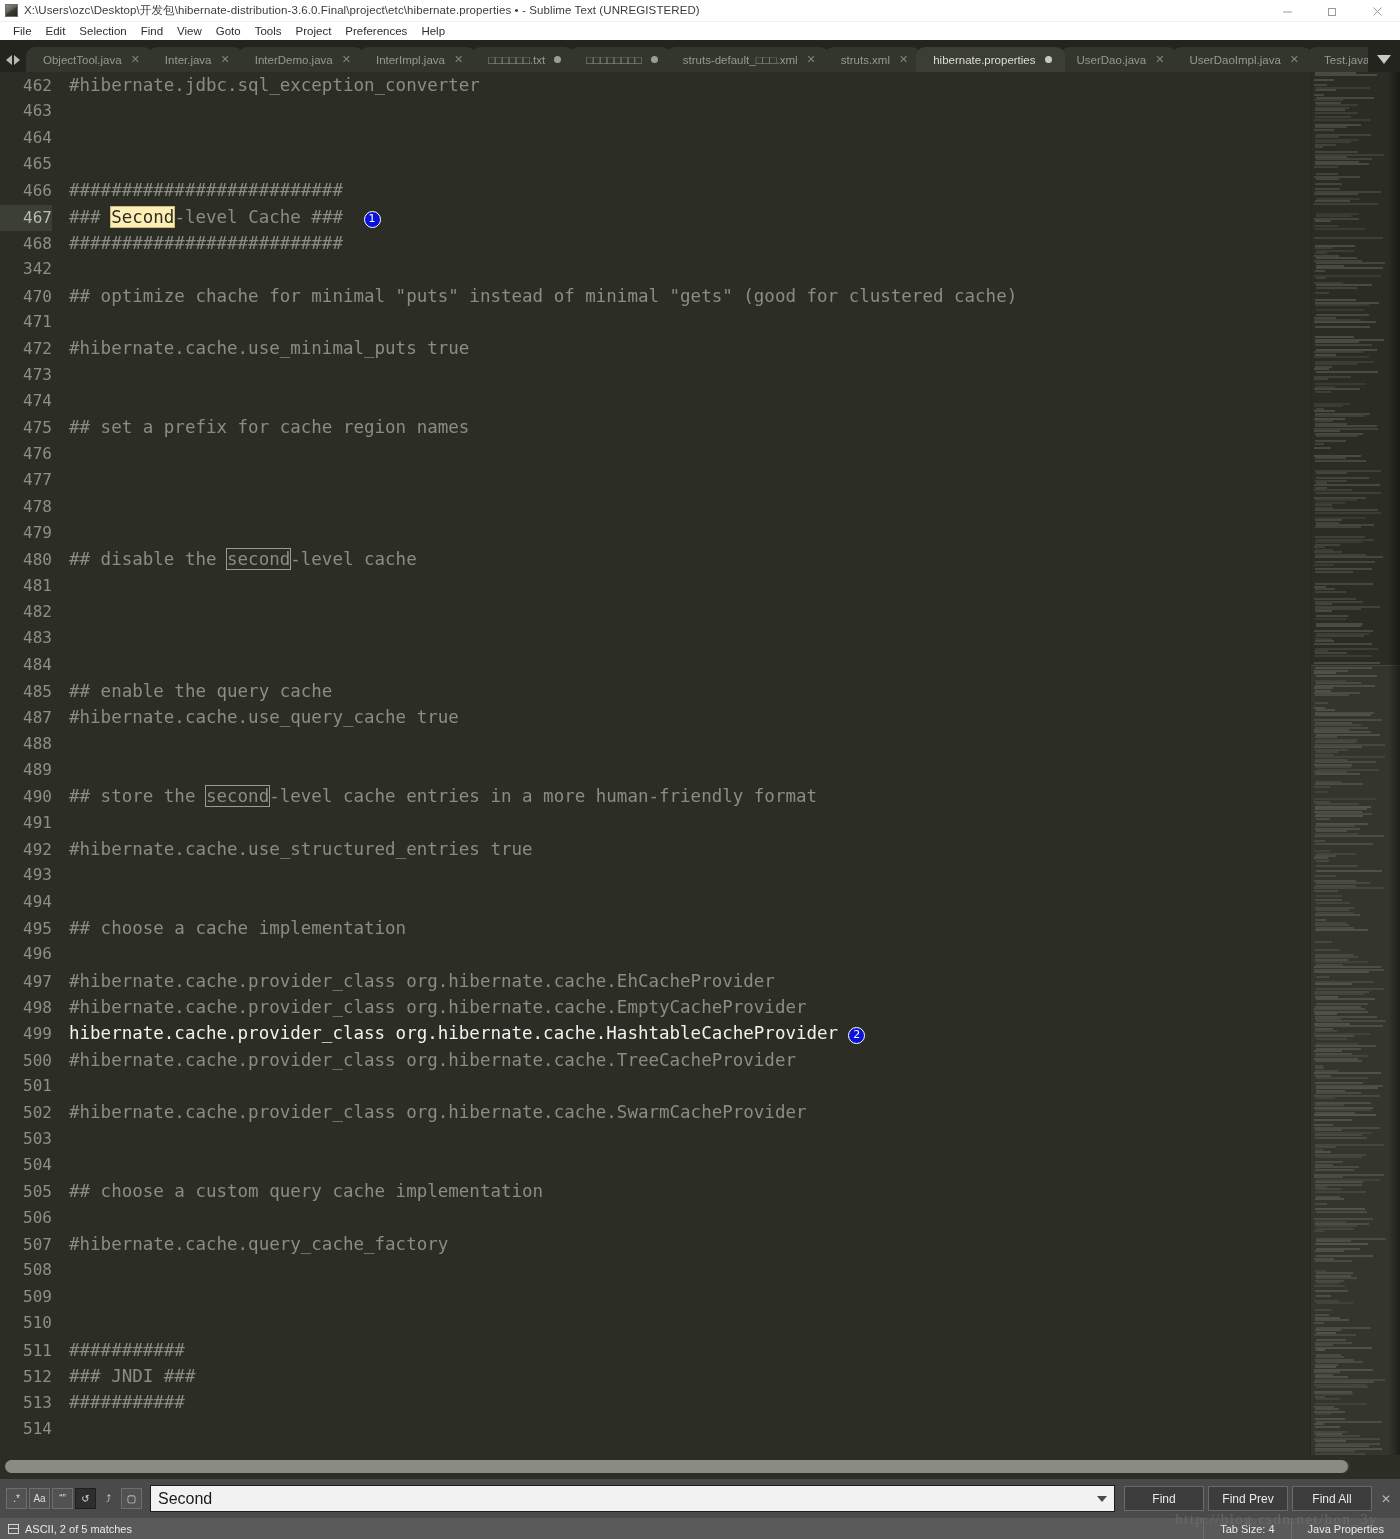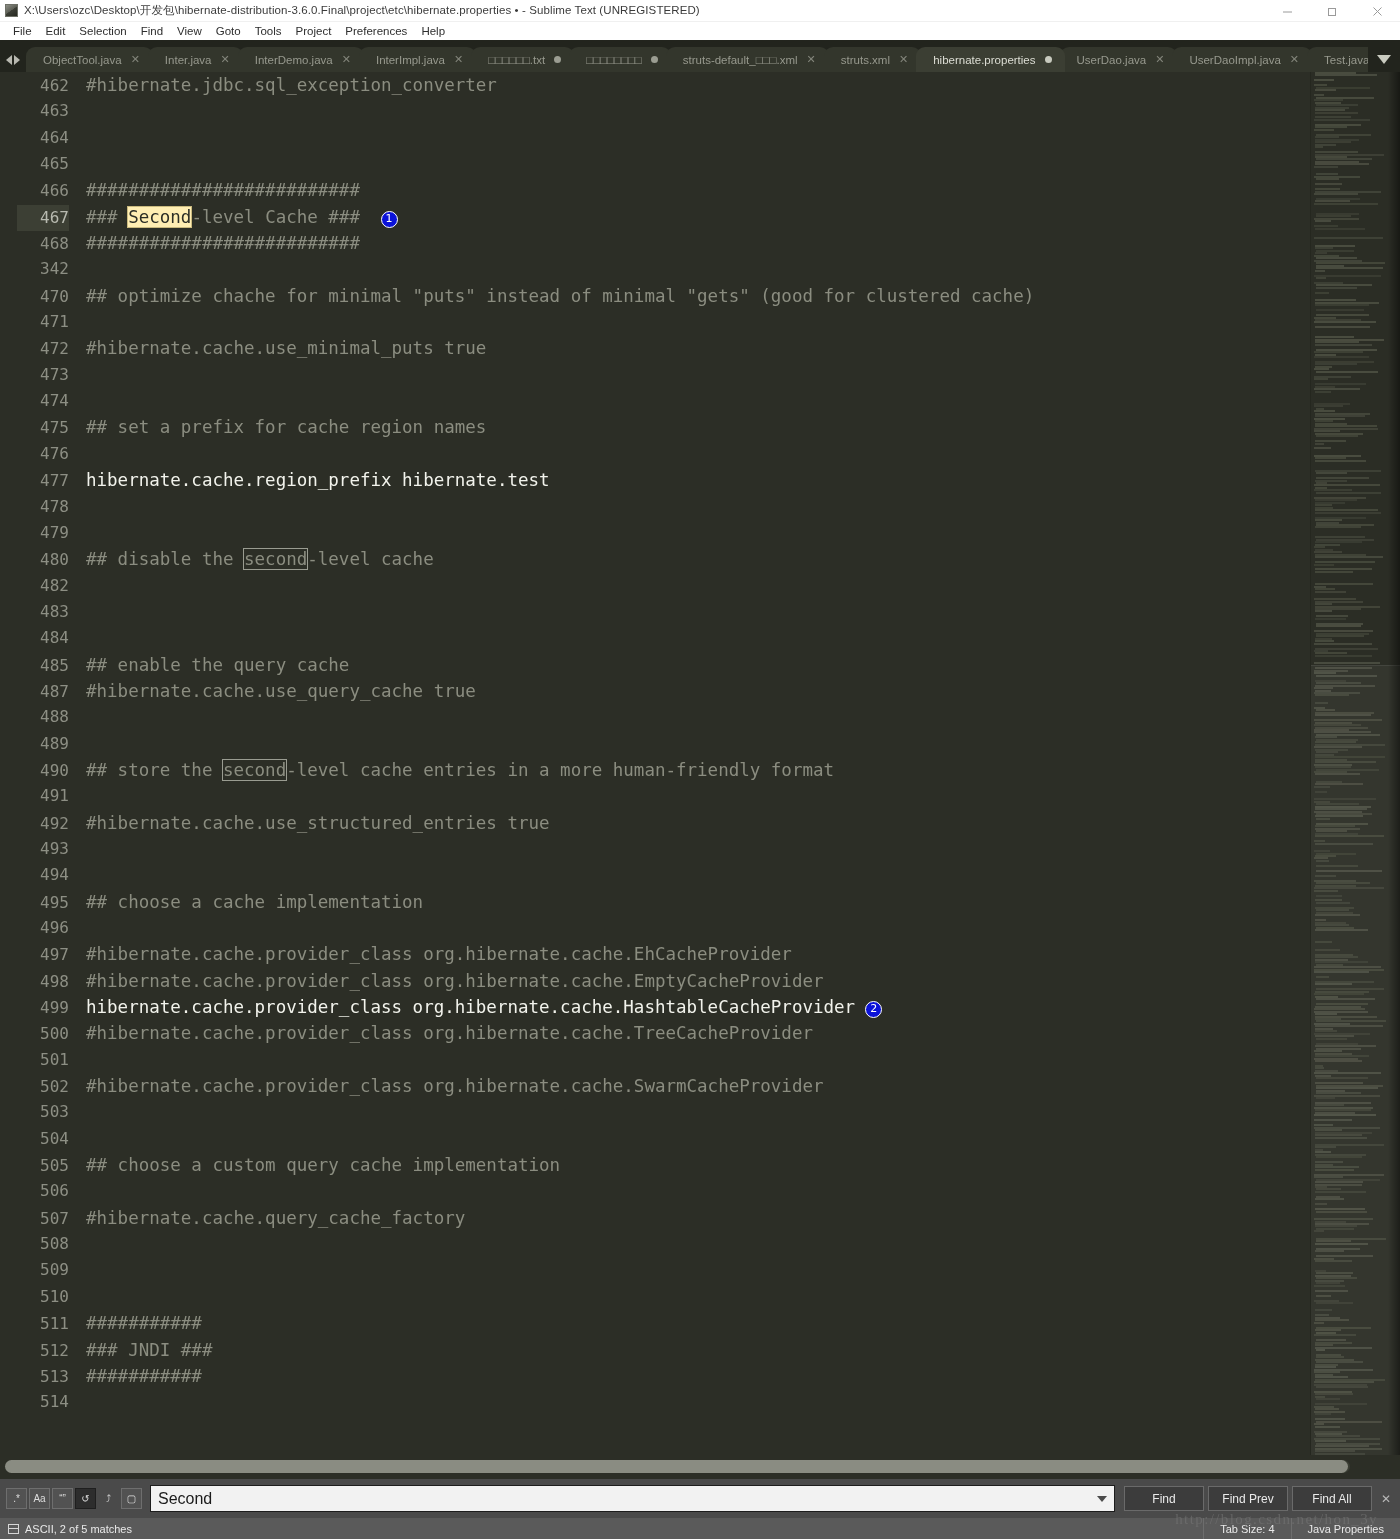"462" #lines { left: 17px -> 0 }
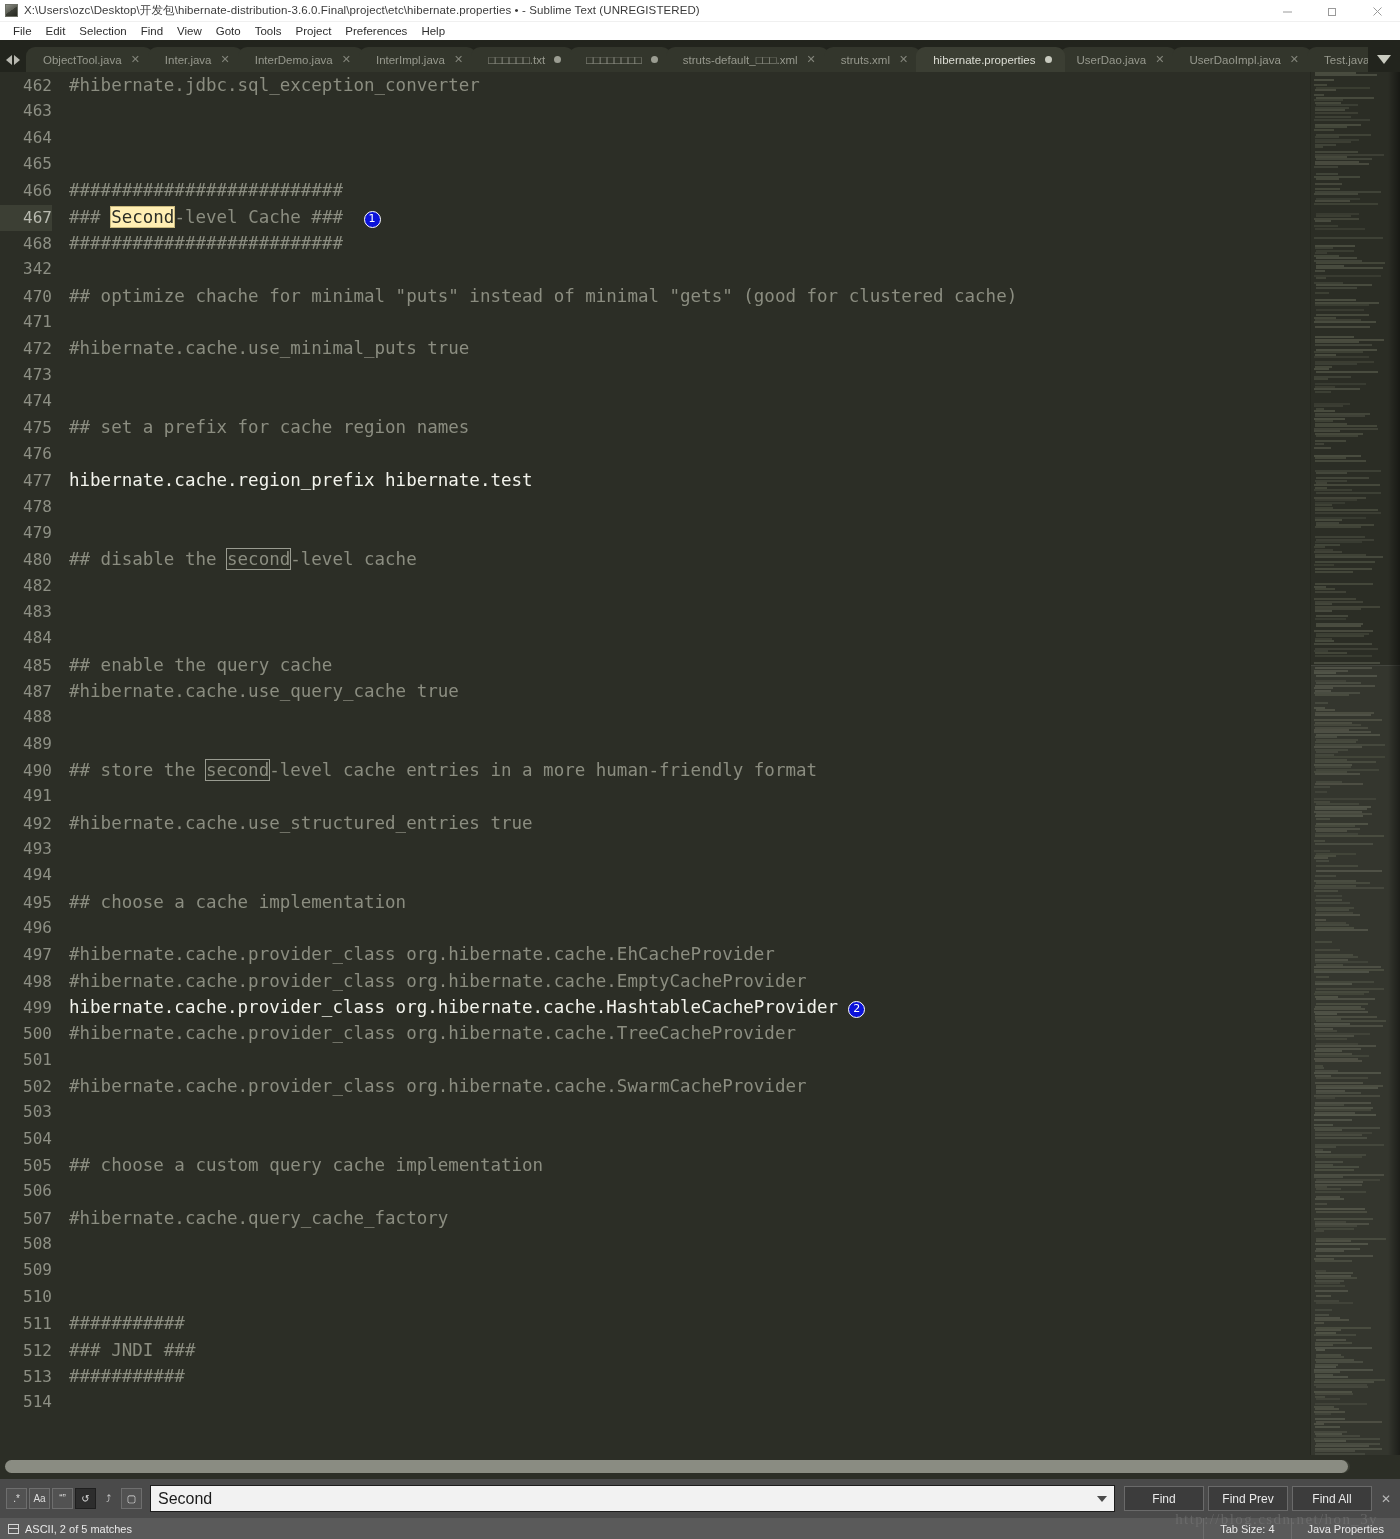"hibernate.cache.region_prefix" span.code { html: <span>hibernate.cache.region_prefix hibernate.test</span> -> none }
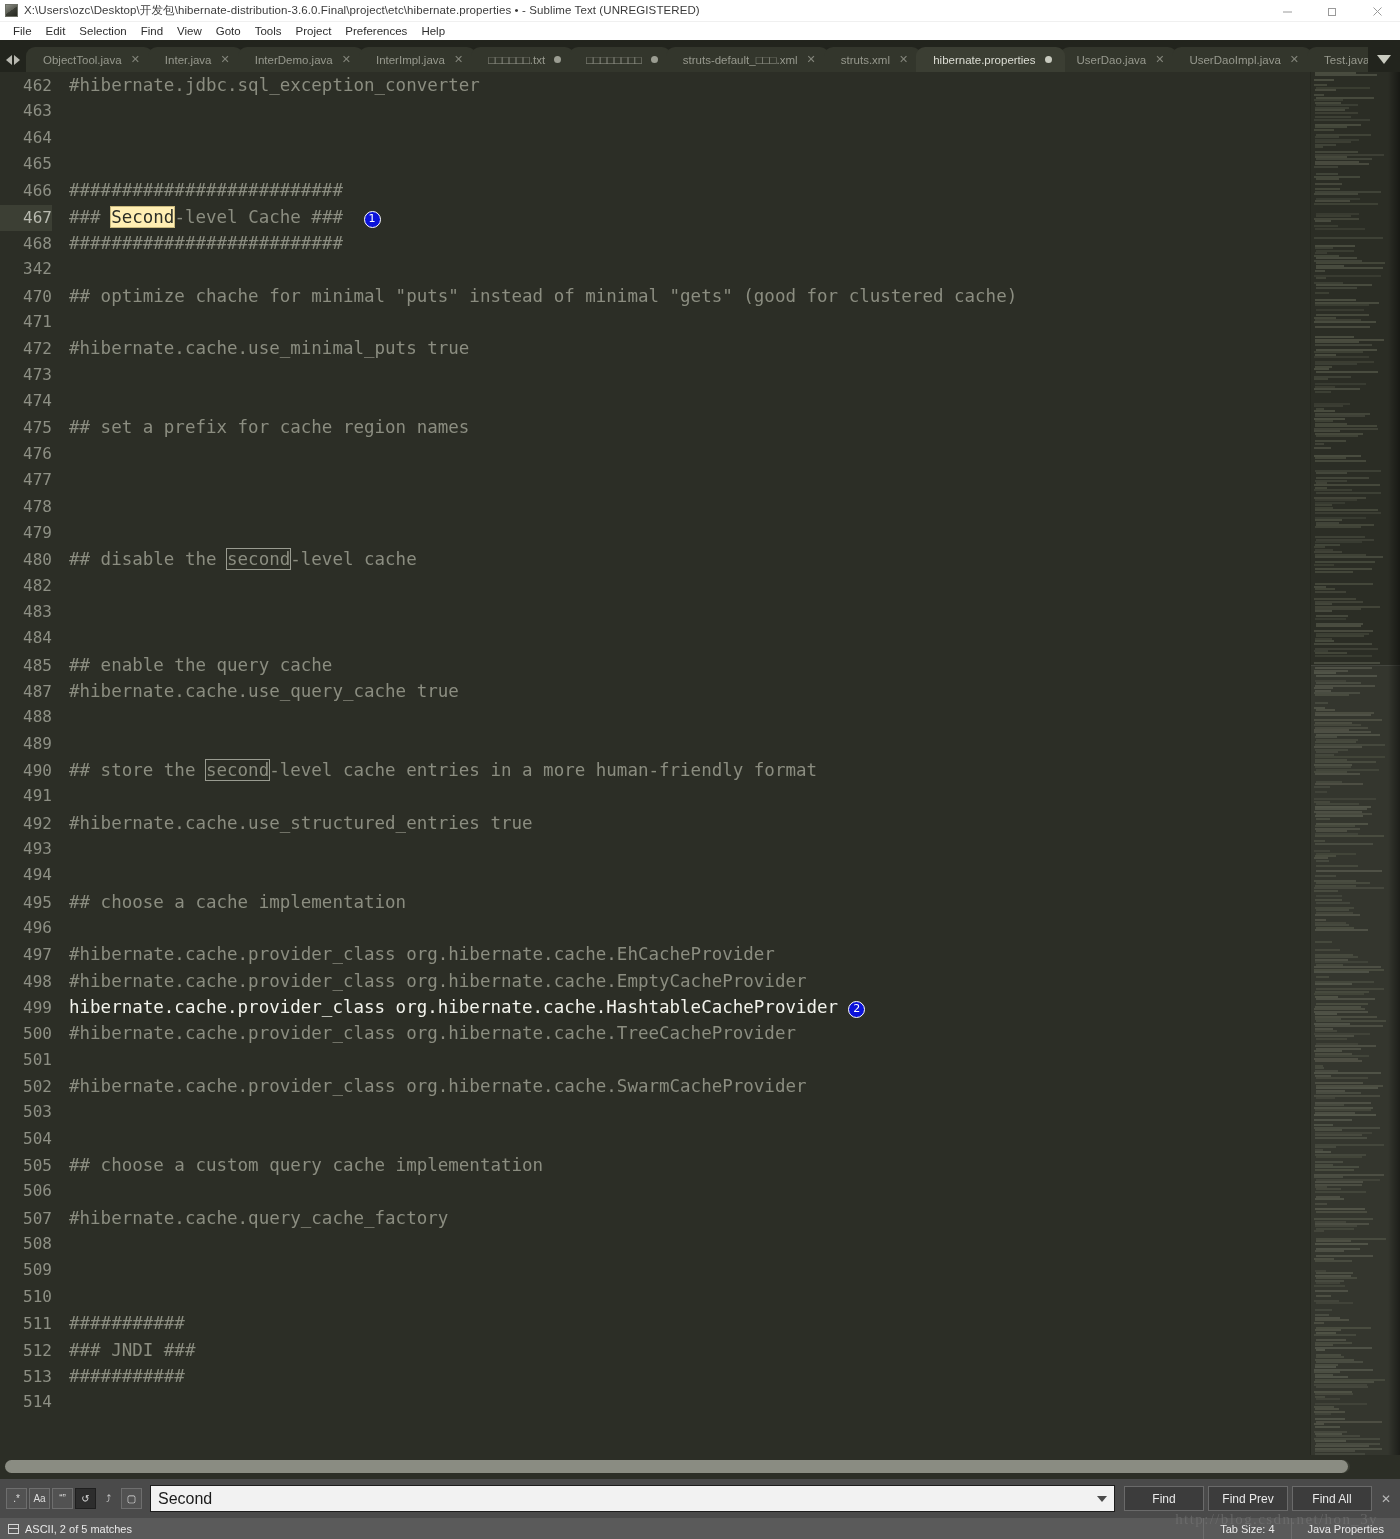"481" div.row { html: none -> <div><span>481</span><span></span></div> }
